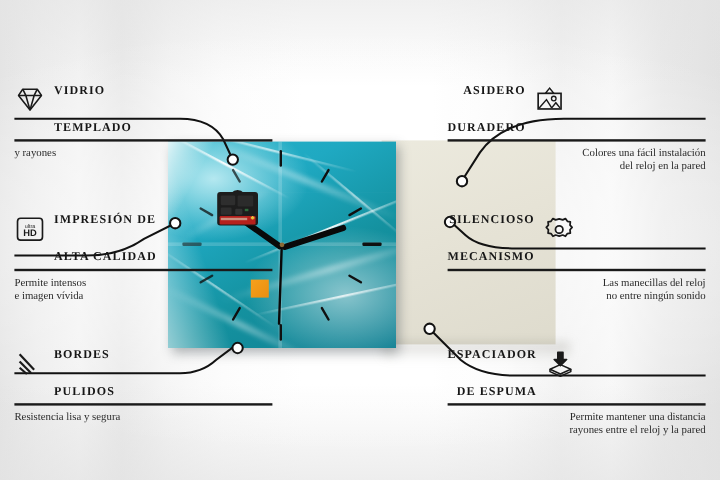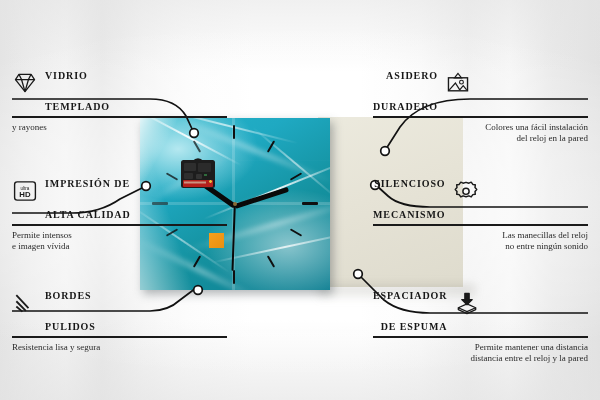"distancia entre el reloj y" div.desc { text: distancia -> rayones }
